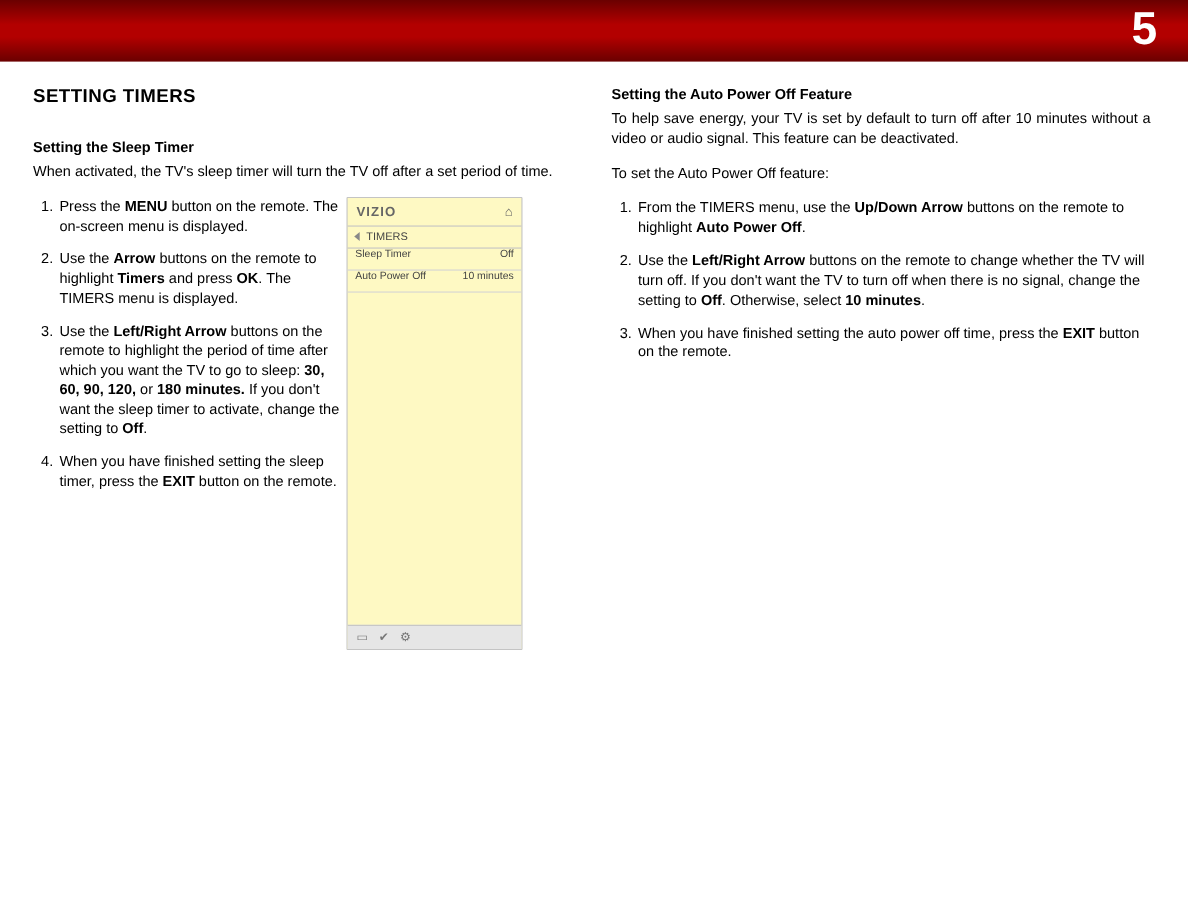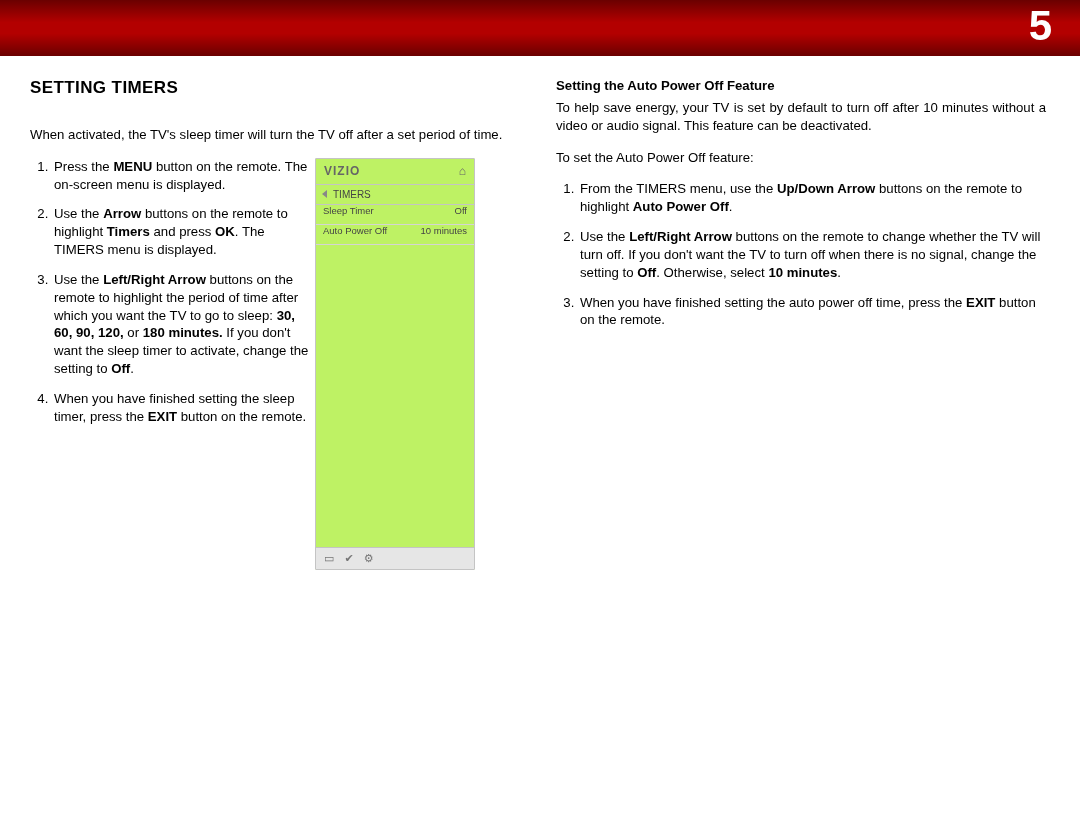"Setting the Sleep Timer" div.sub-title { html: none -> <div>Setting the Sleep Timer</div> }
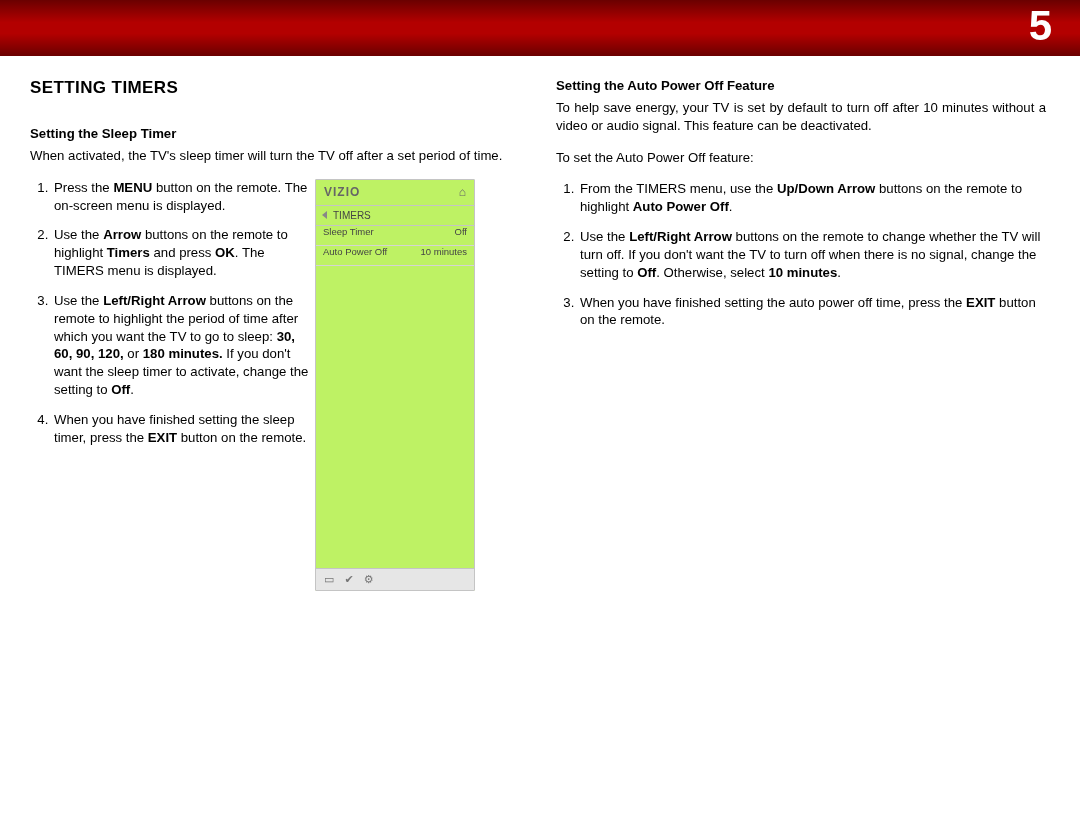"VIZIO" .menu-box { background: #bef264 -> #fef9c3 }
